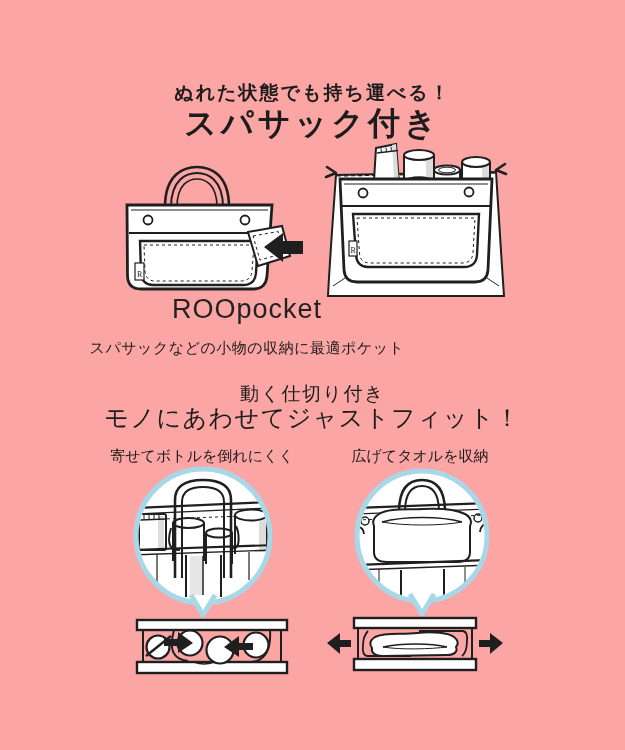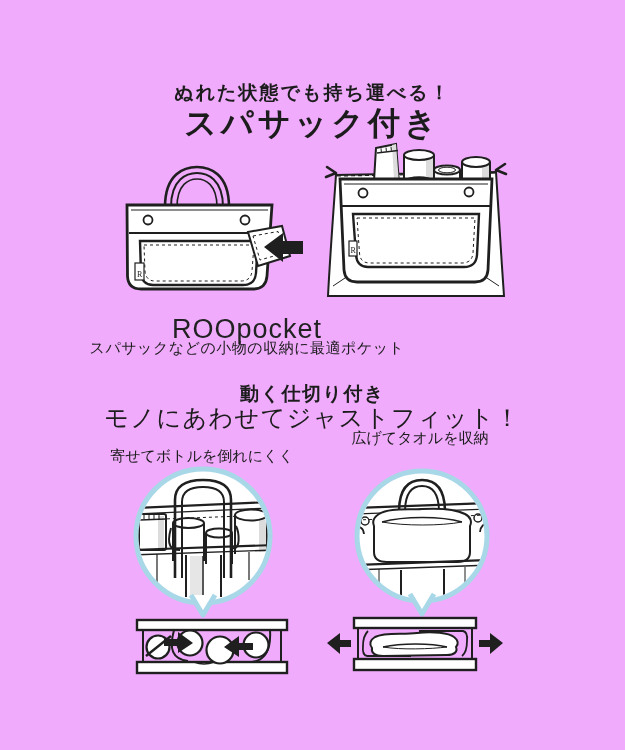"ぬれた状態でも持ち運べる！" .page { background: #f0abfc -> #fca5a5 }
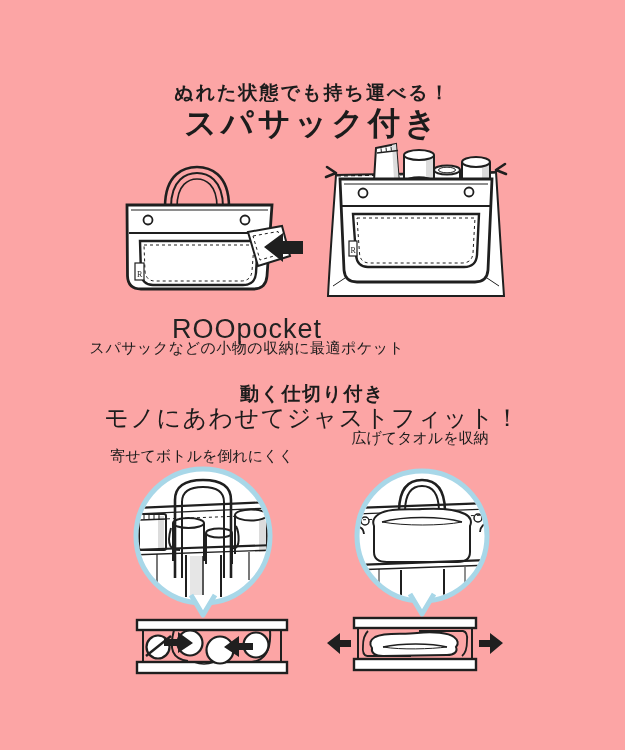"ROOpocket" .logo { margin-top: 20px -> none }
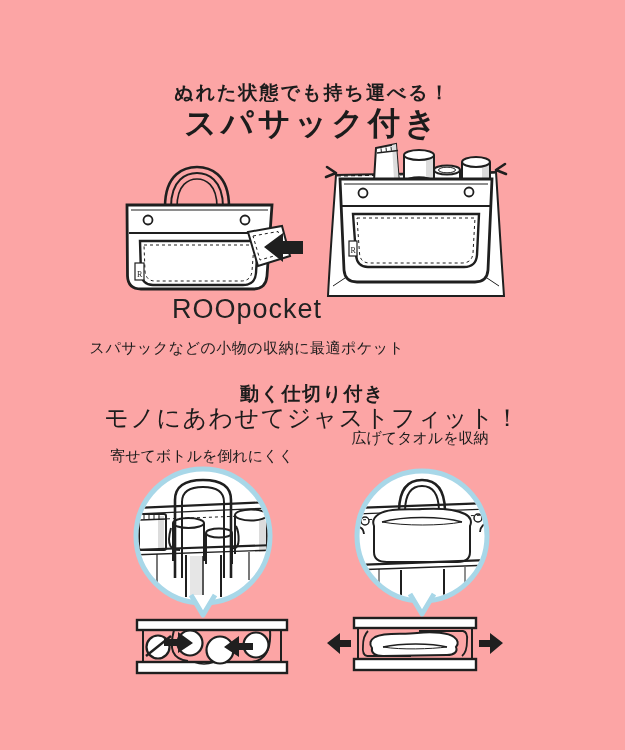"動く仕切り付き" .t-s2-1 { font-weight: bold -> normal }
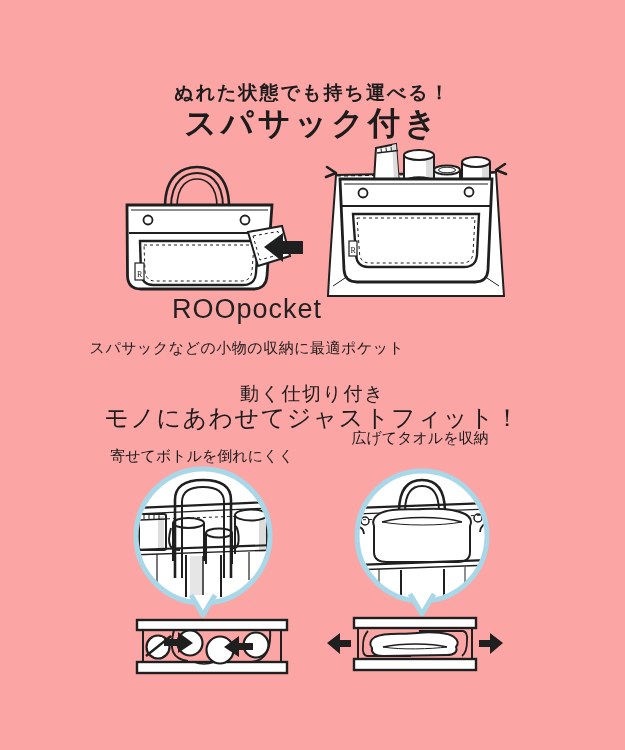"広げてタオルを収納" .cap-r { top: 429px -> 447px }
